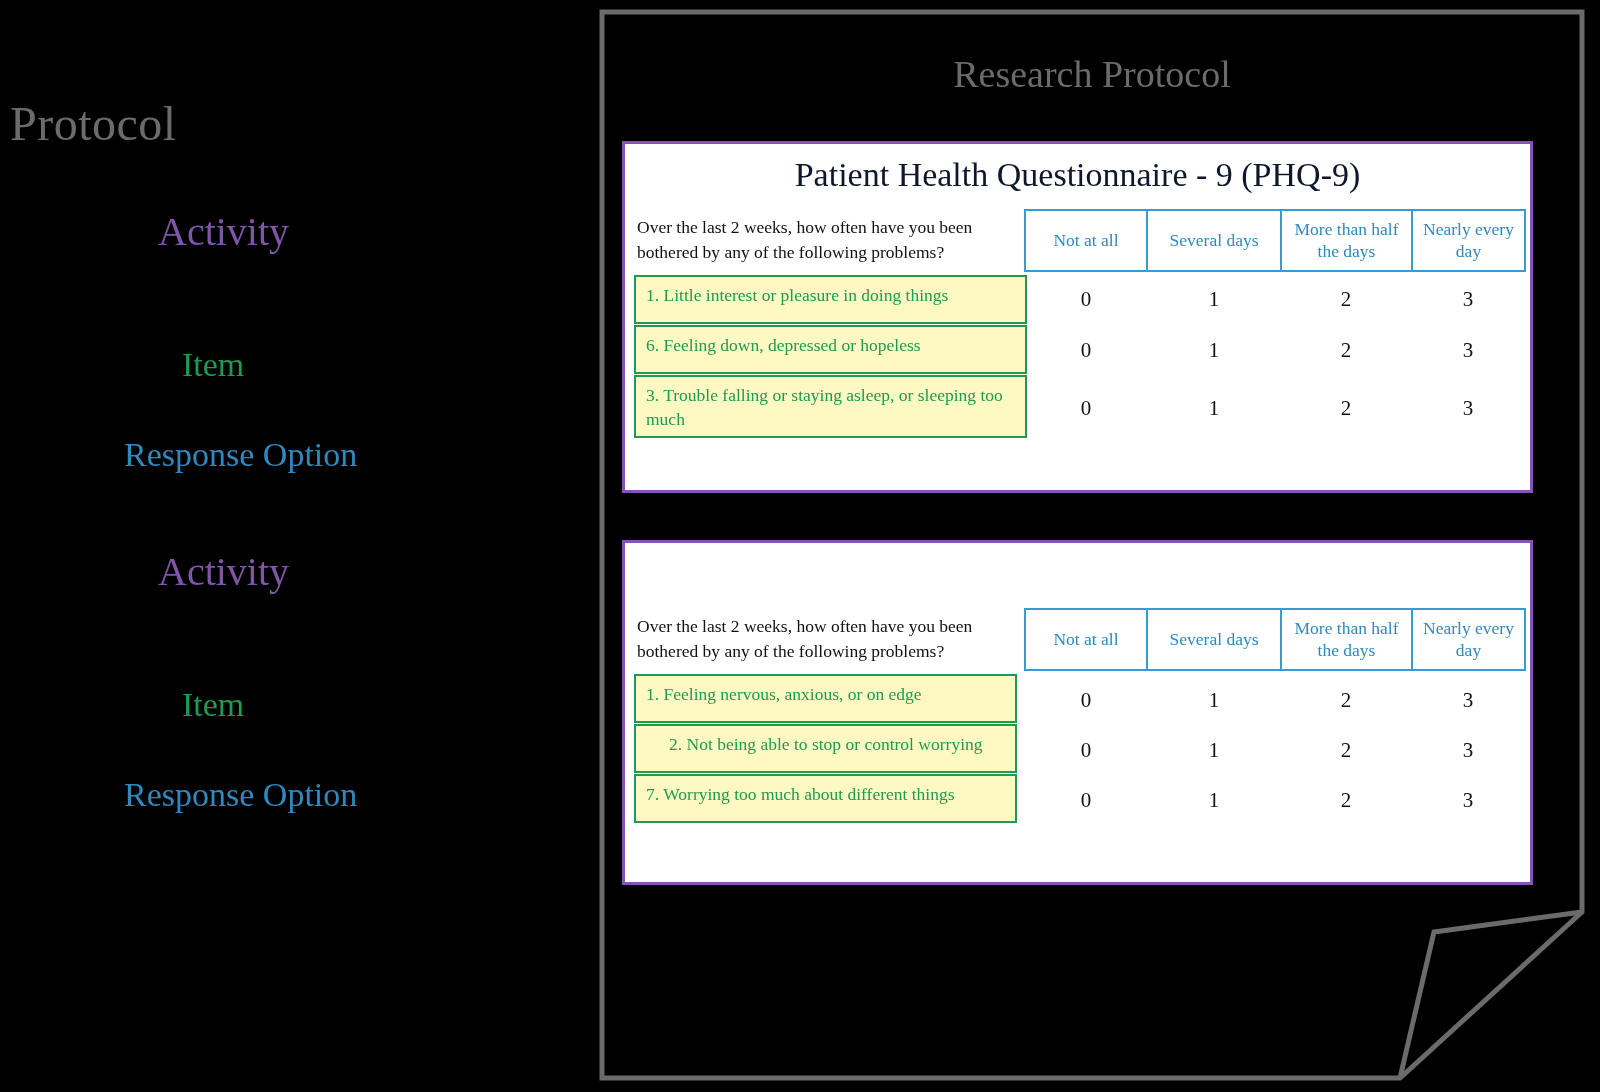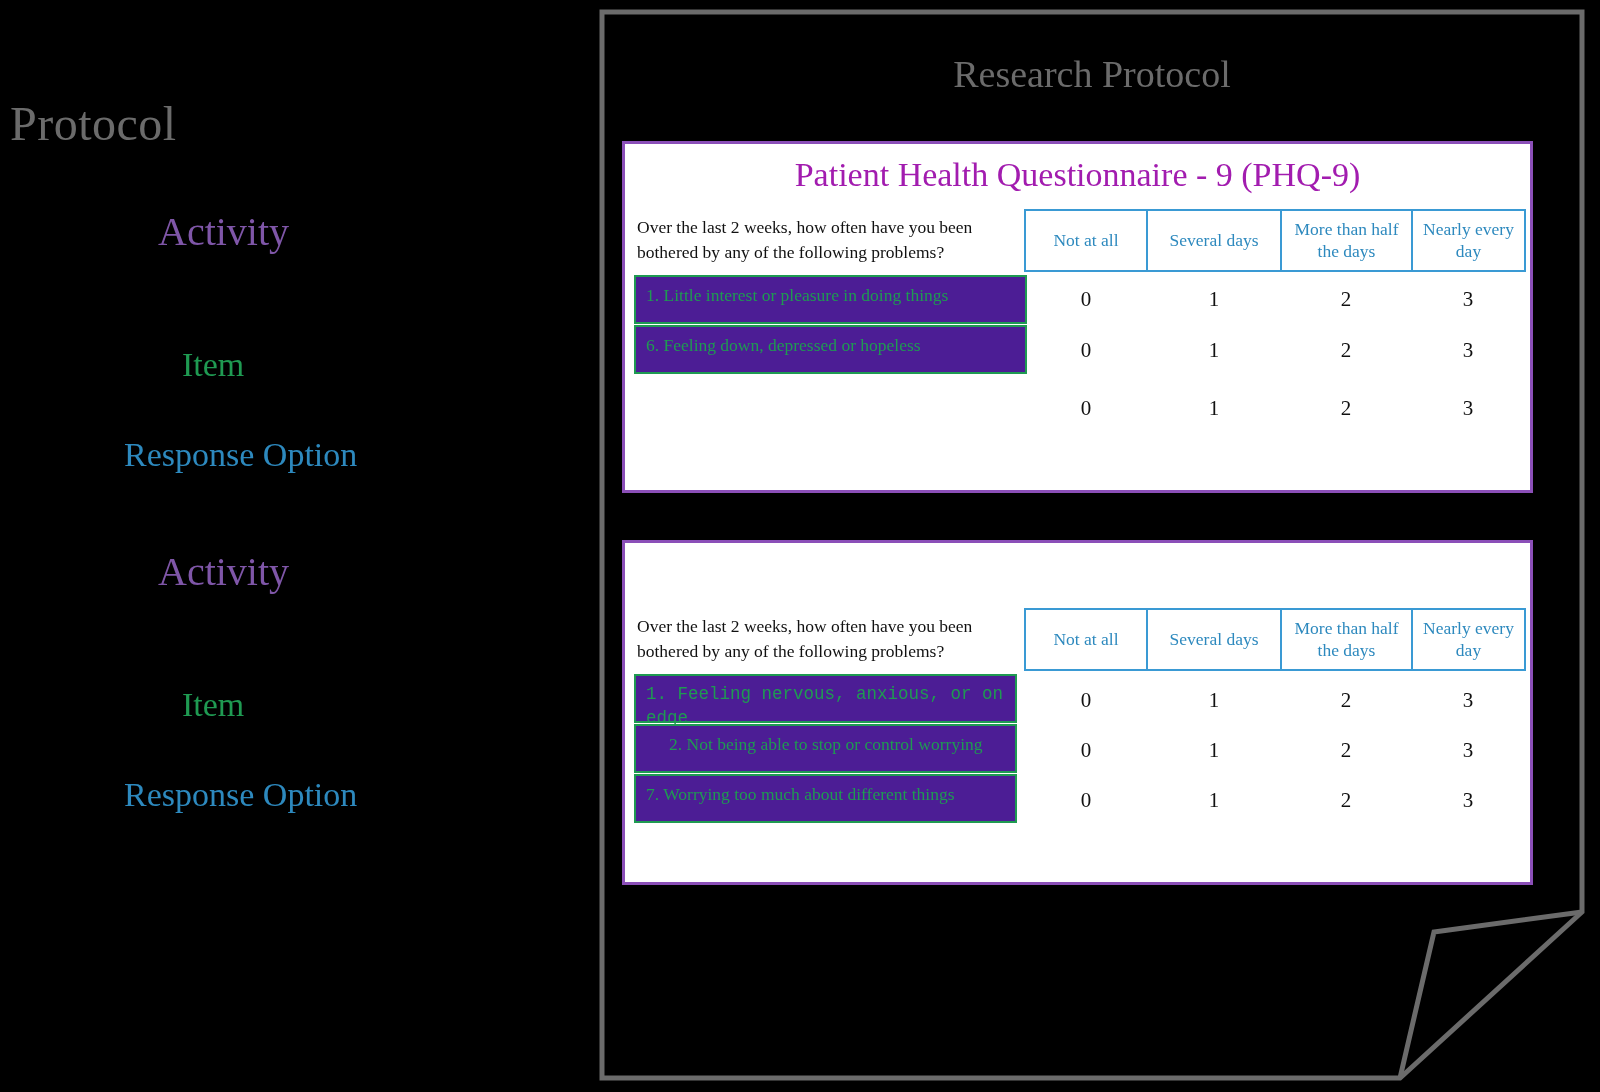"Patient Health Questionnaire - 9" .instrument-title { color: #a21caf -> #0f172a }
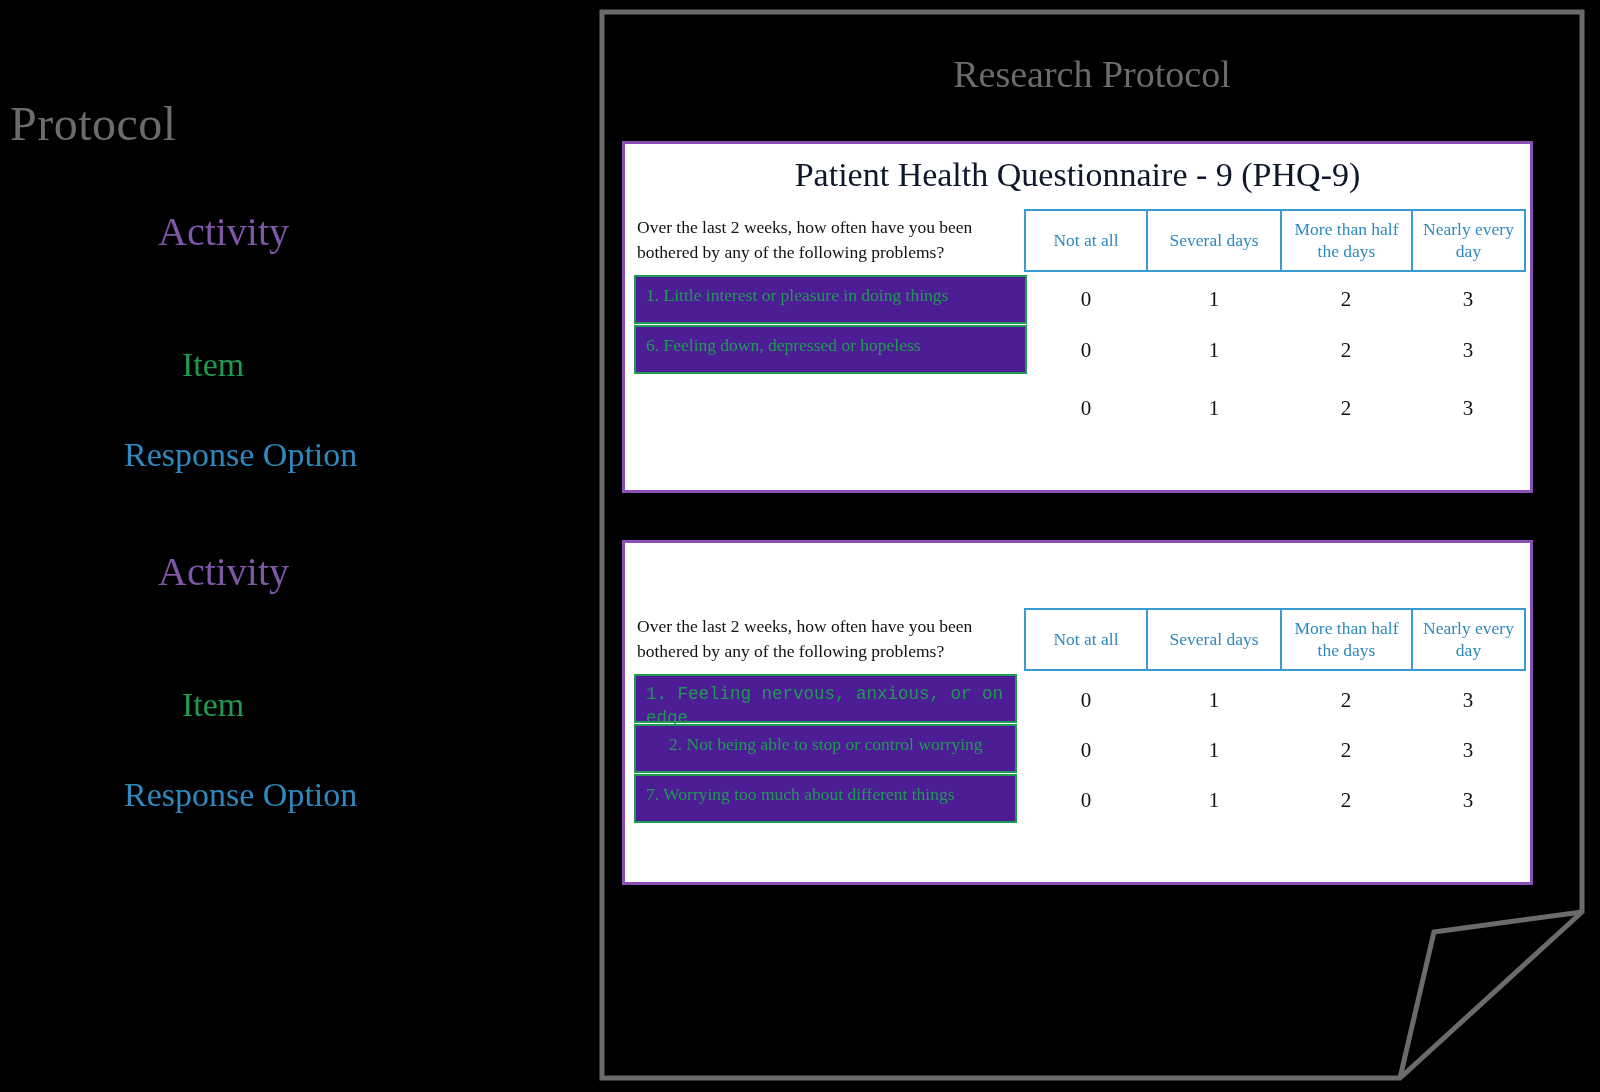"1. Little interest or pleasure" .item-box { background: #4c1d95 -> #fef9c3 }
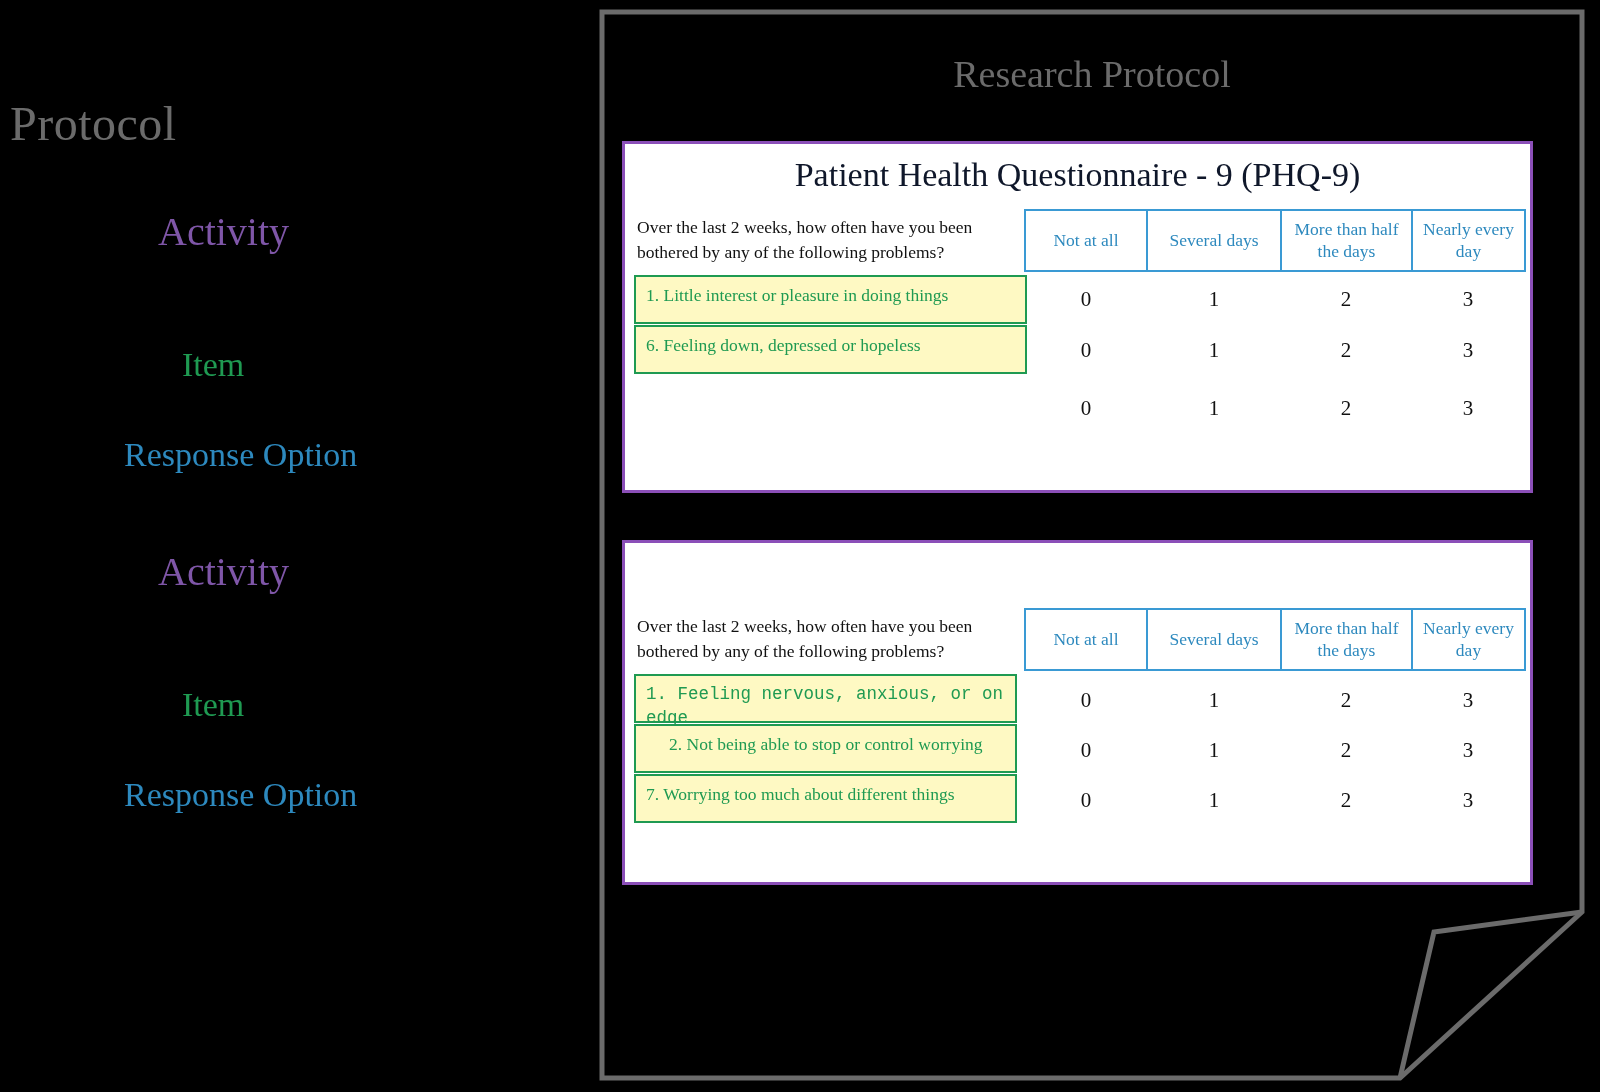"3. Trouble falling or staying" div.item-box { html: none -> <div>3. Trouble falling or staying asleep, or sleeping too much</div> }
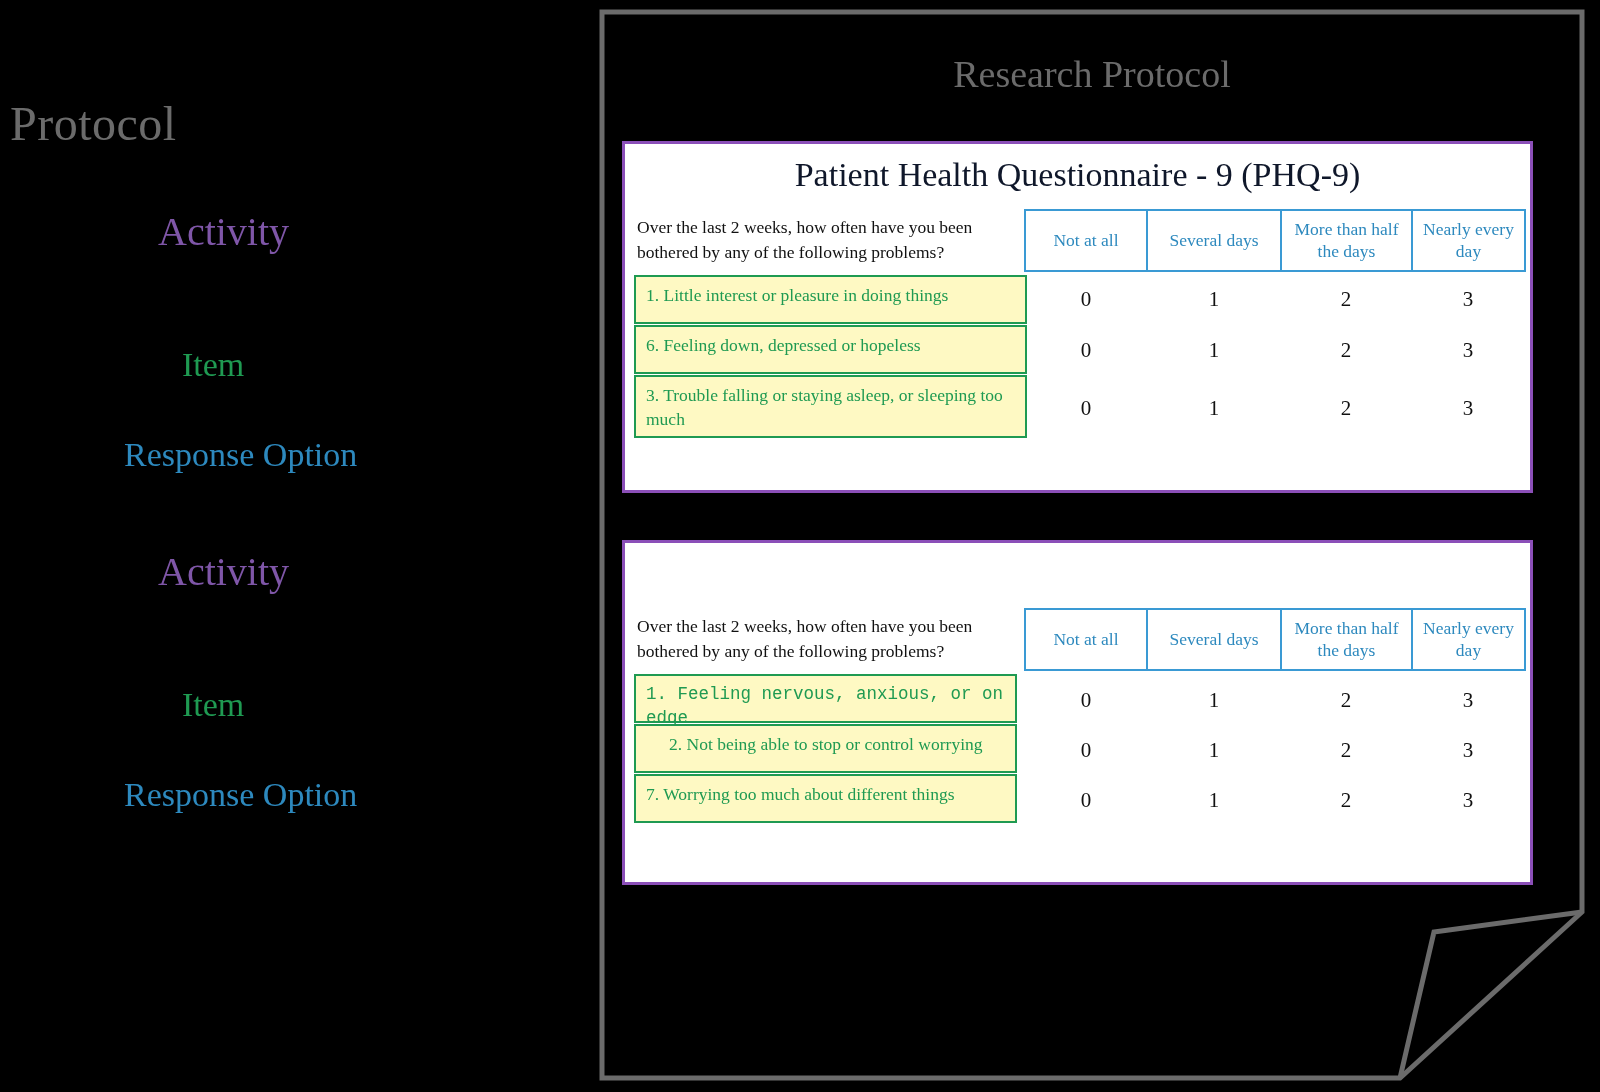"1. Feeling nervous, anxious, or" div.item-box { font-family: Liberation Mono, monospace -> none }
